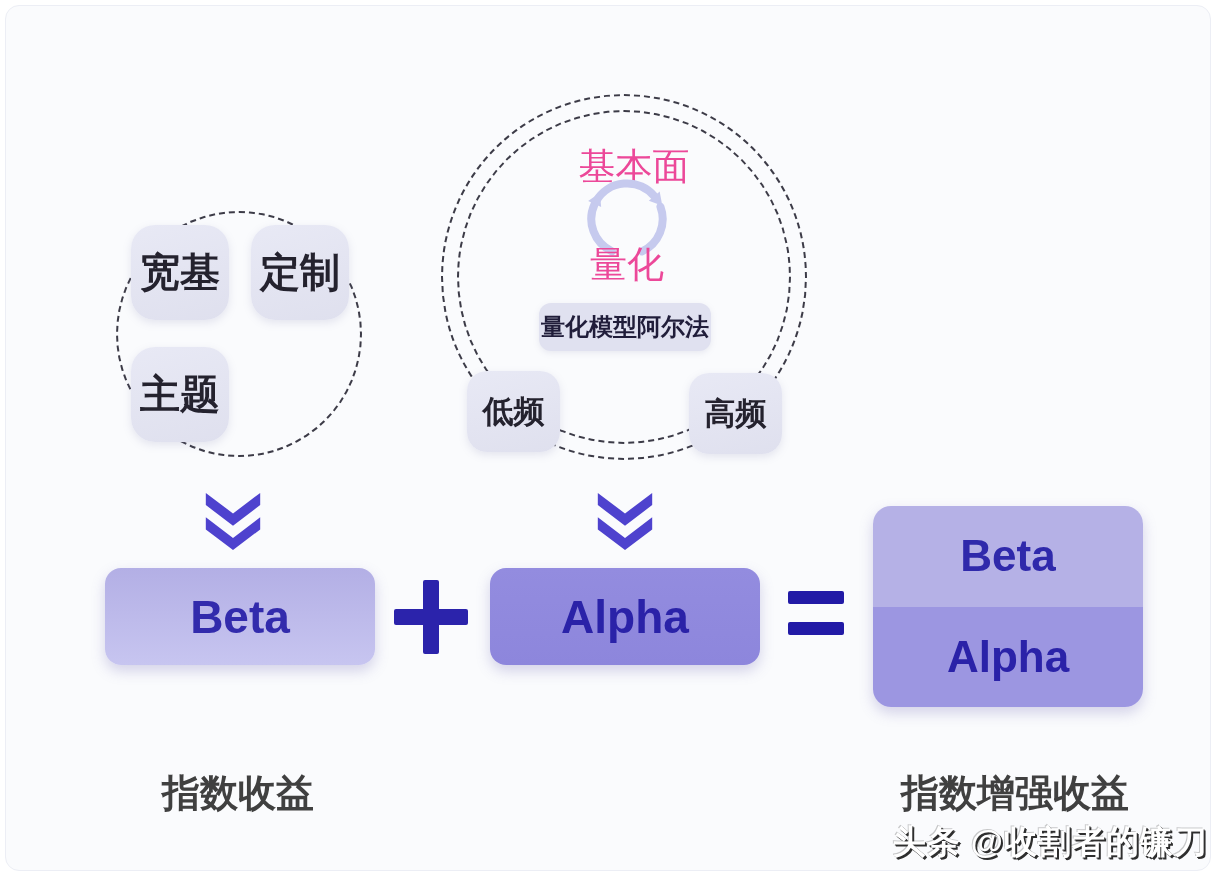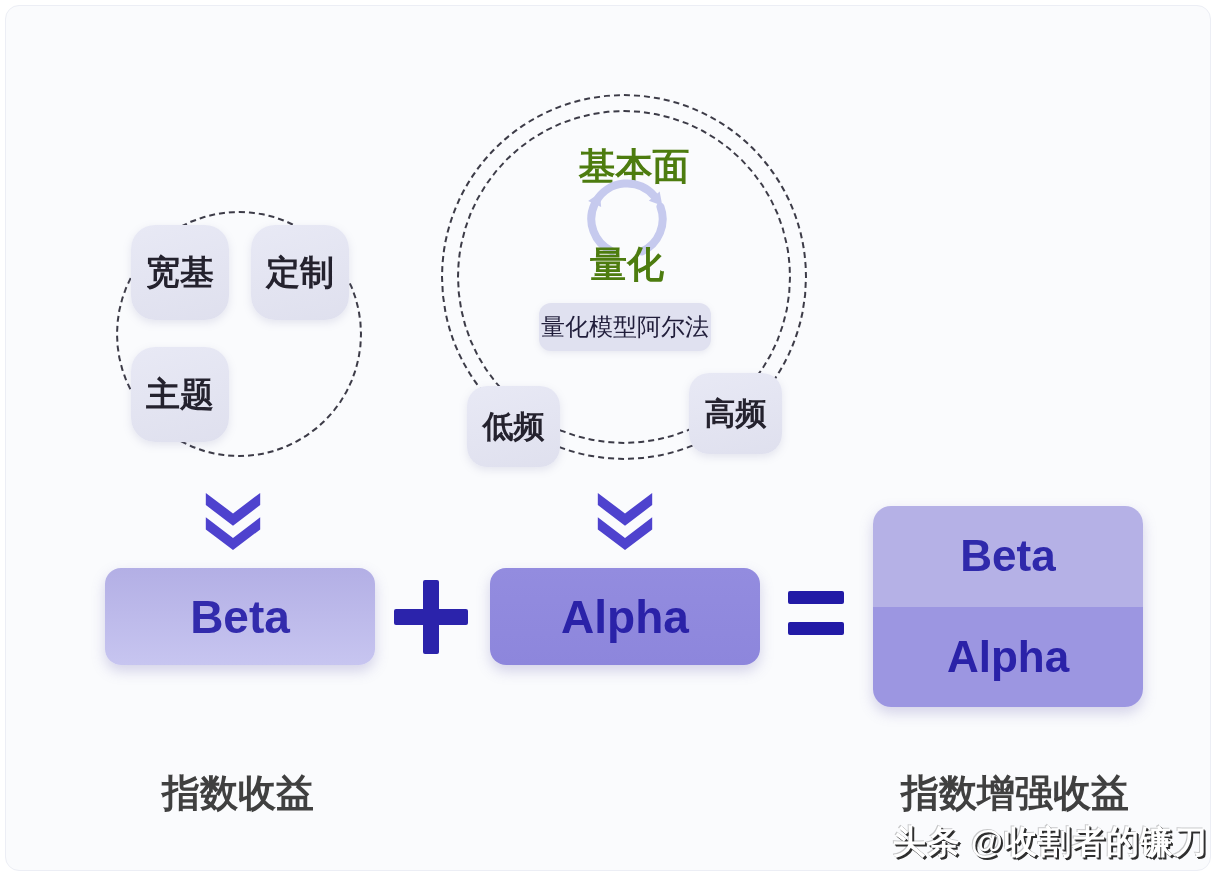"基本面" .cycle-label { color: #4d7c0f -> #ec4899; font-weight: 700 -> 400 }
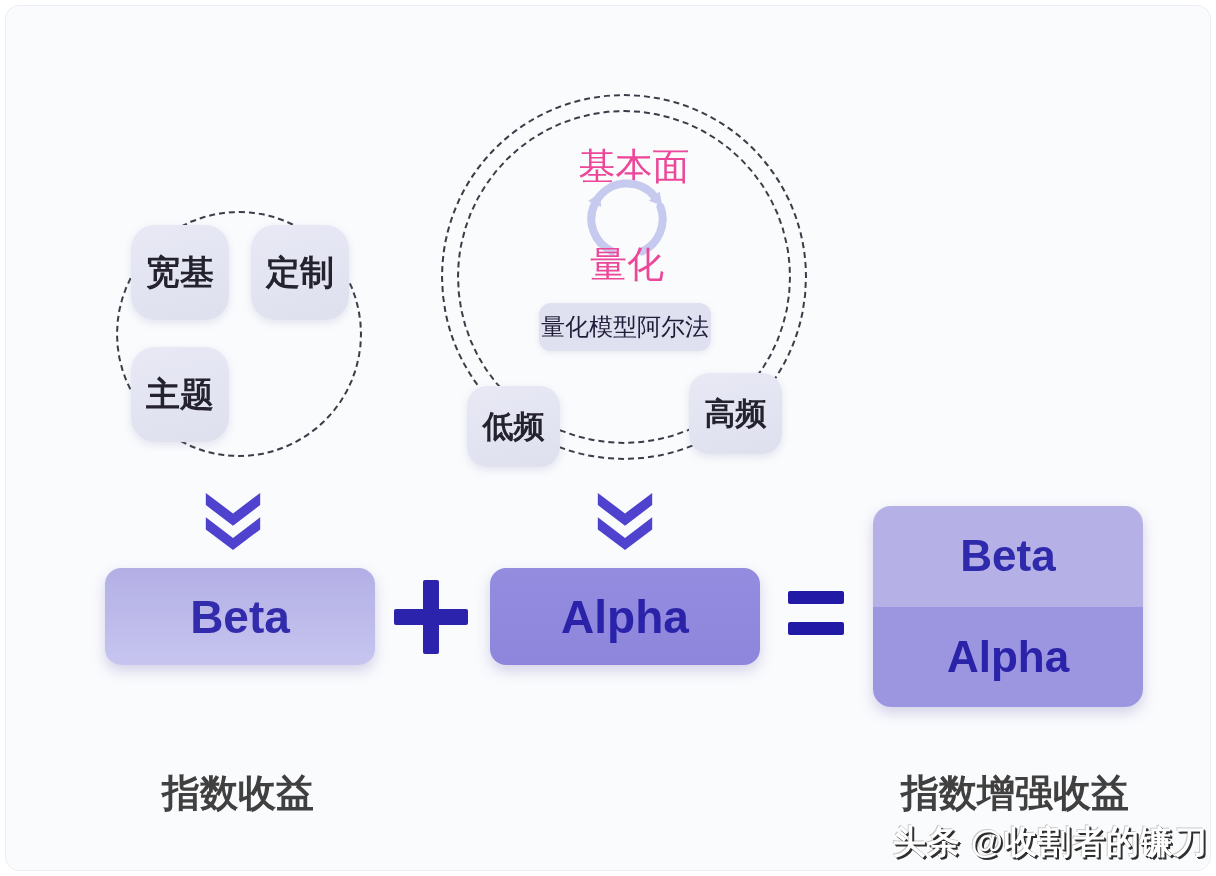"宽基" .chip-lg { font-size: 34px -> 40px }
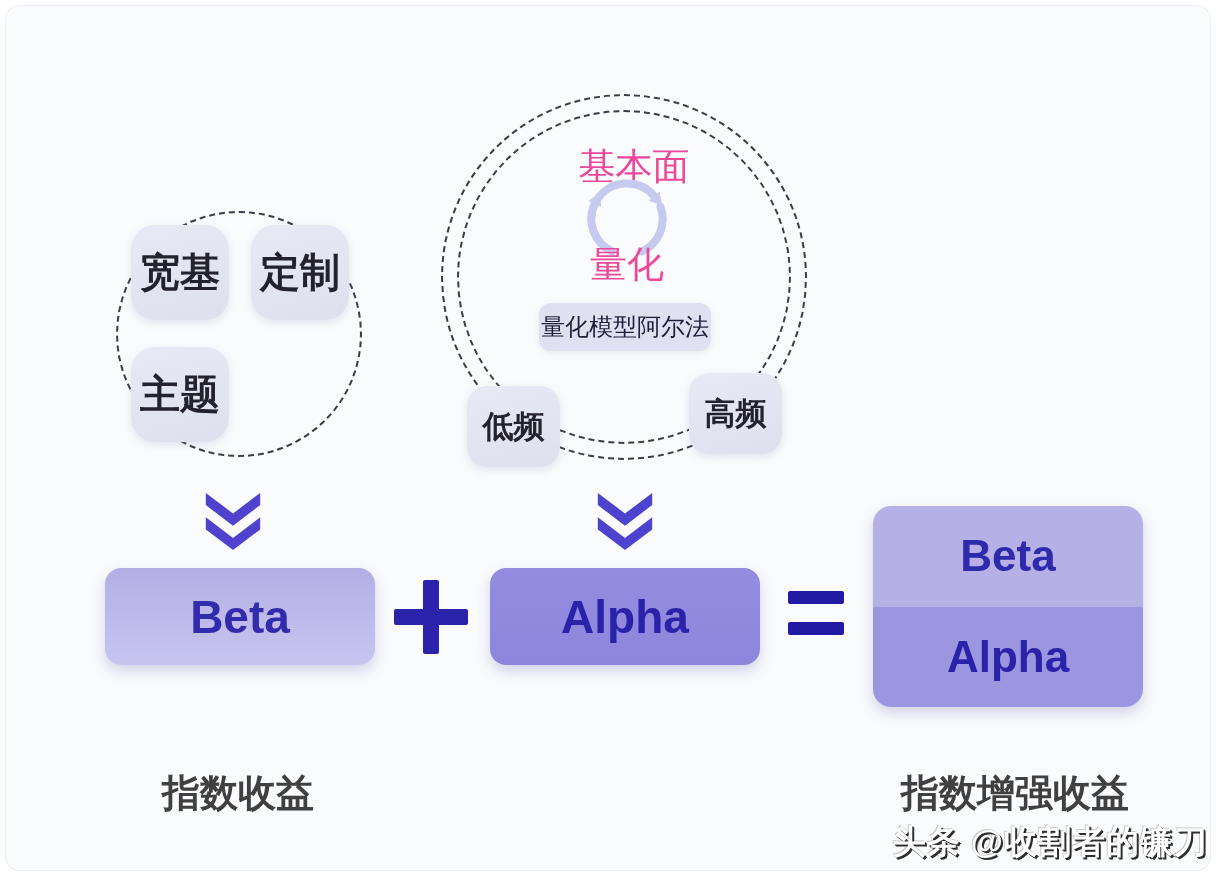"量化模型阿尔法" .badge { font-weight: 400 -> 700 }
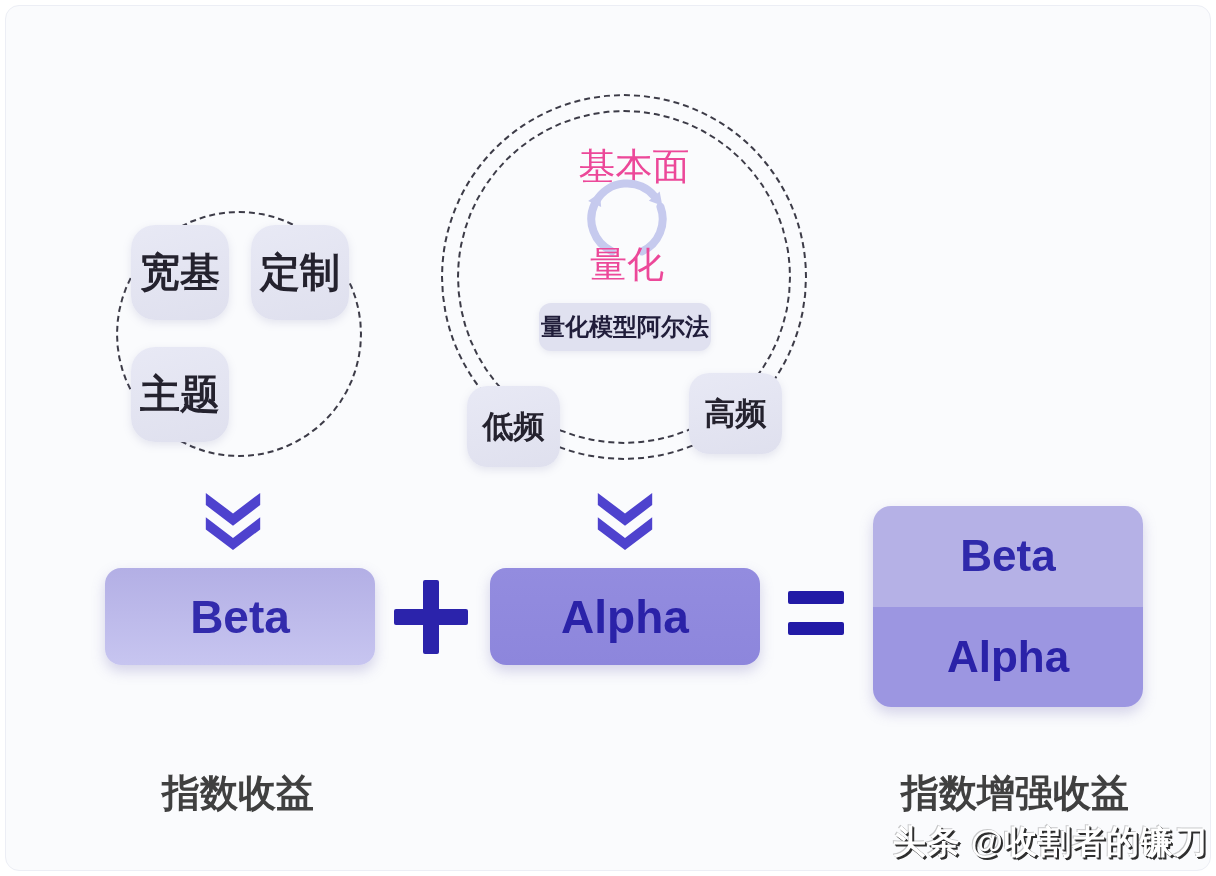"低频" .freq-low { top: 386px -> 371px }
